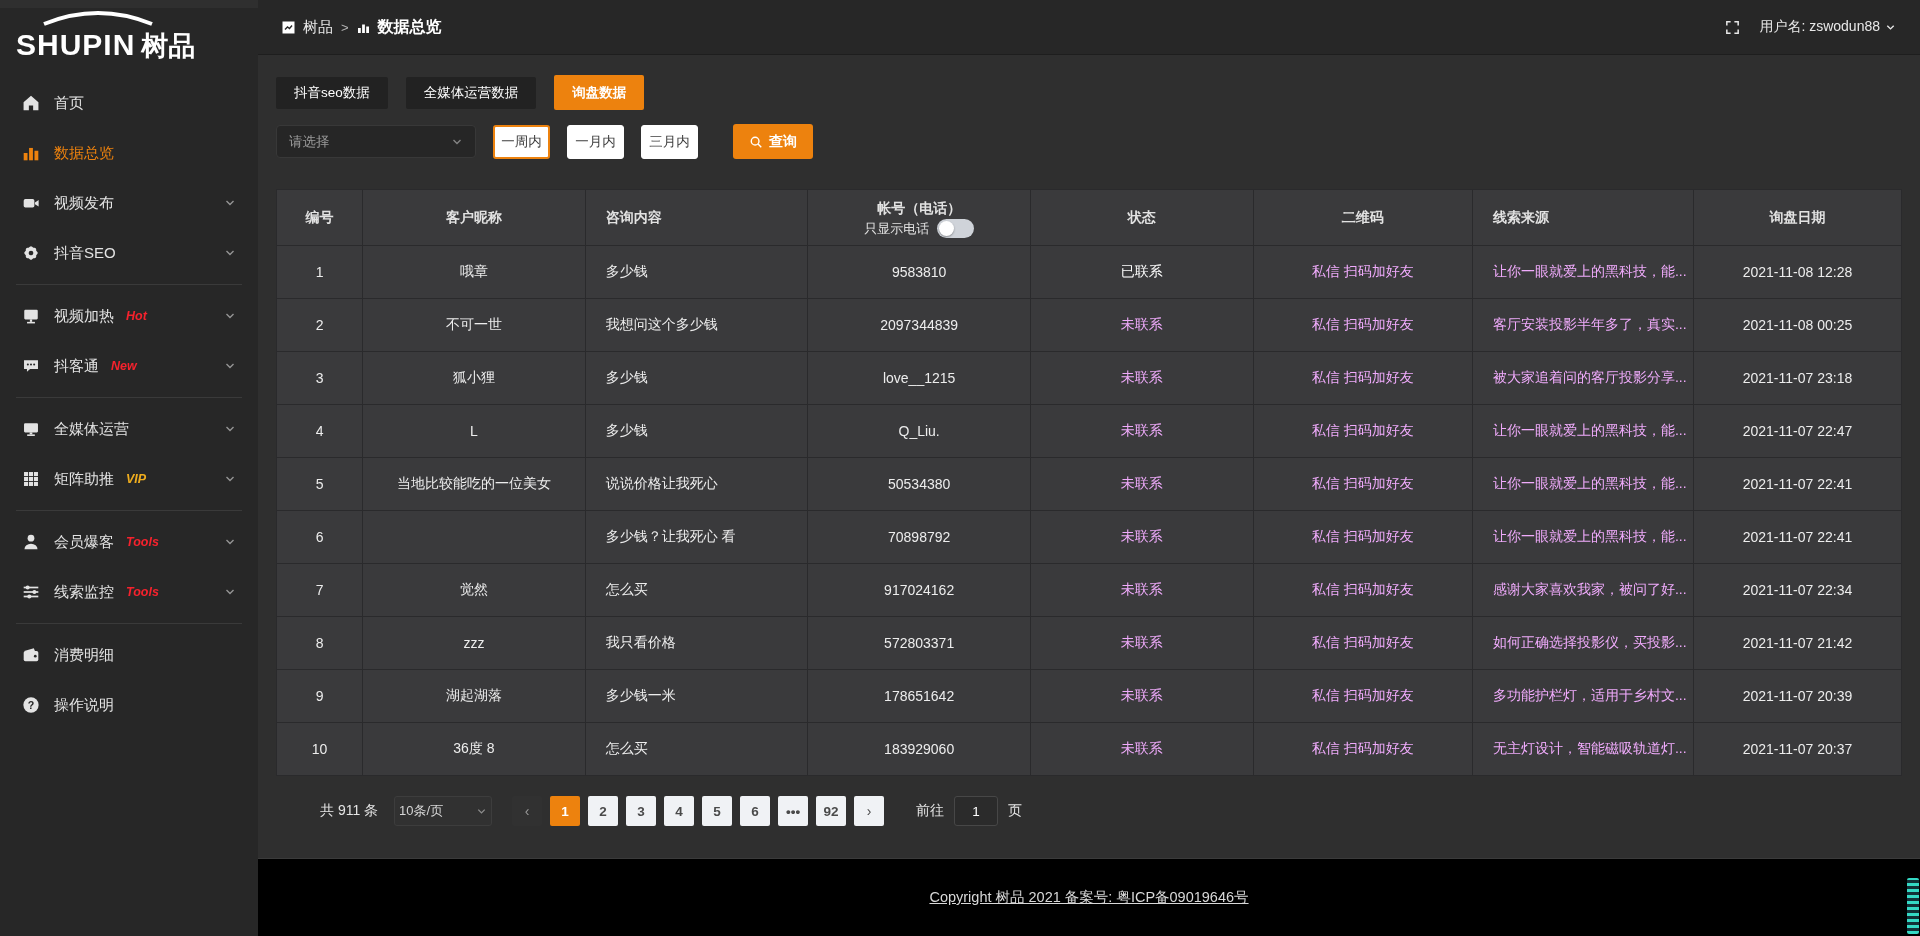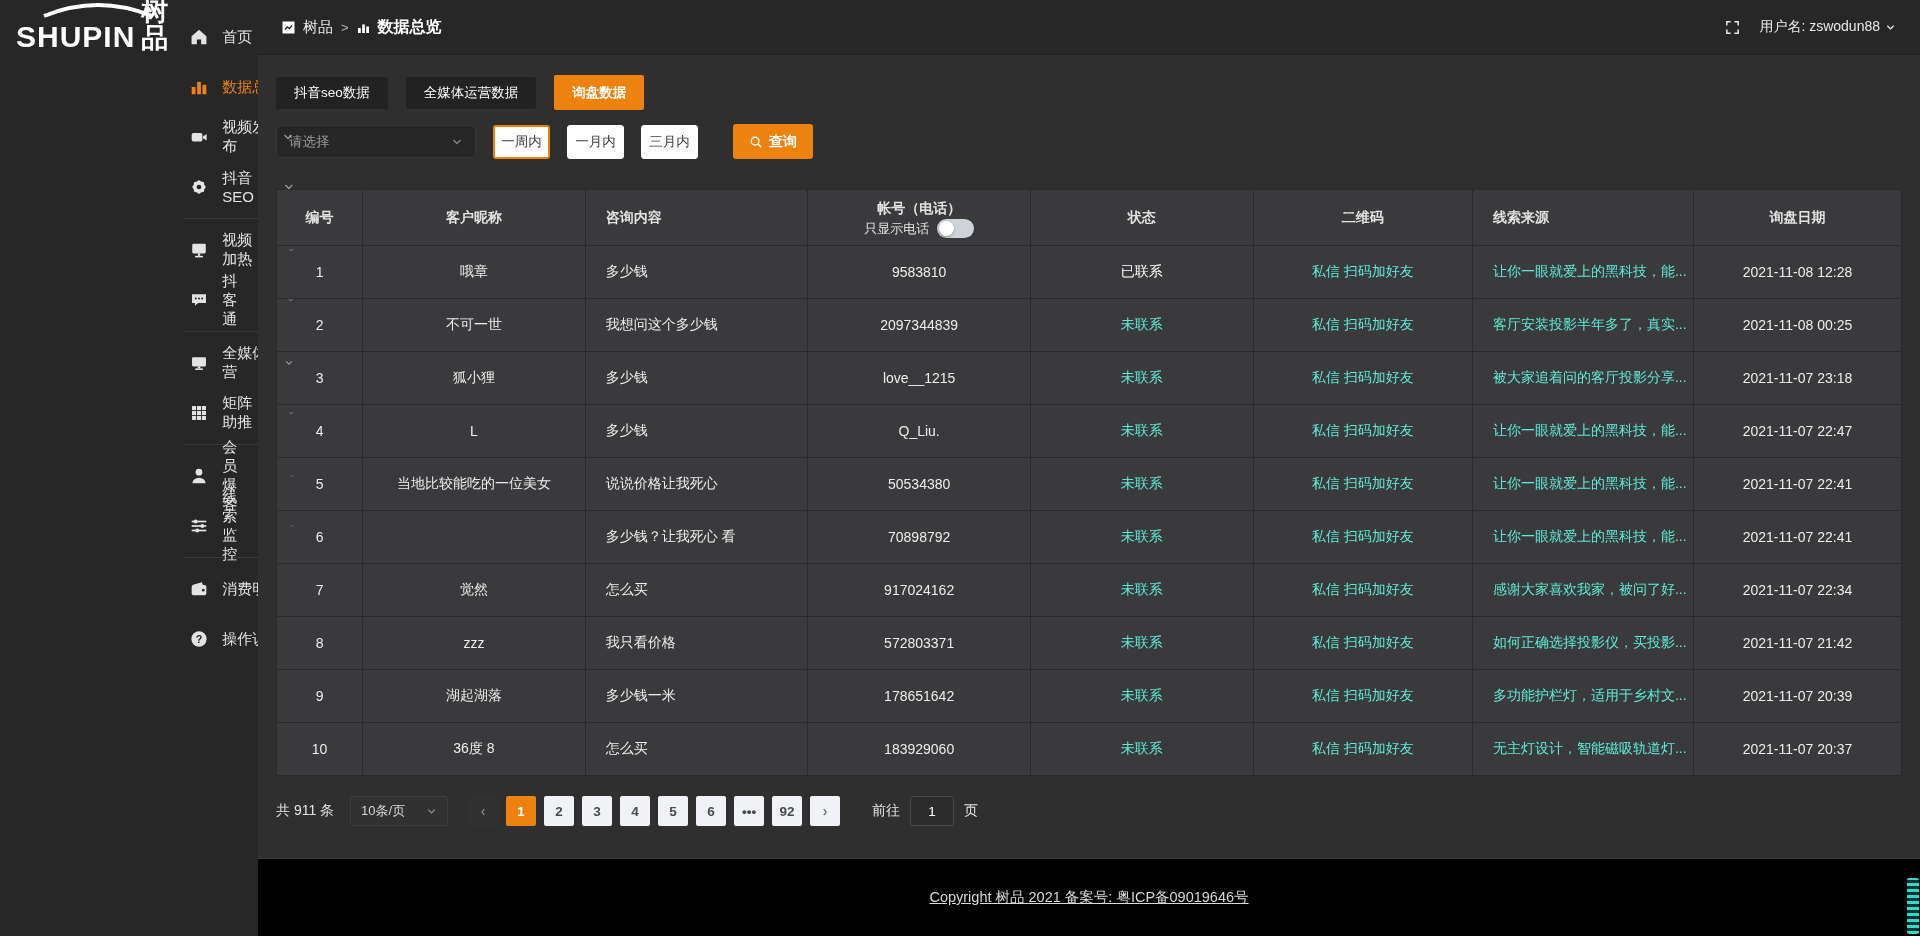"SHUPIN" .sidebar { flex-direction: row -> column; margin-top: none -> 8px }
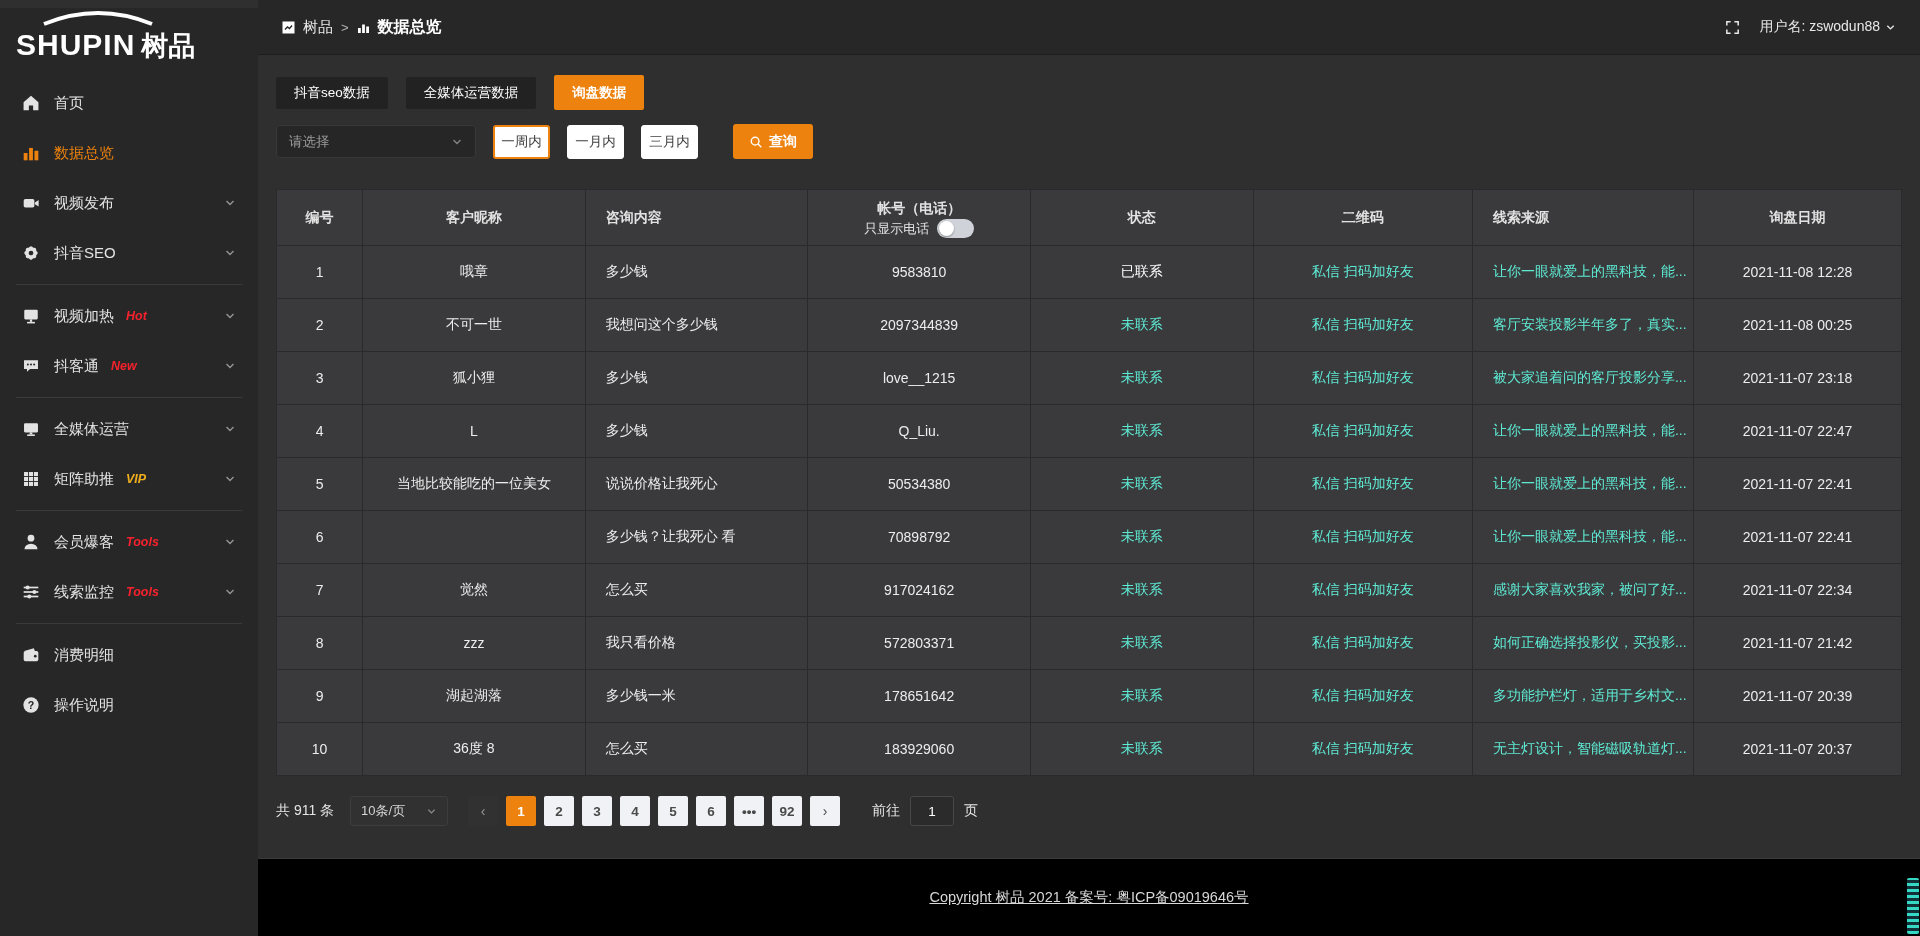"私信 扫码加好友" td.orange { color: #5eead4 -> #f0abfc }
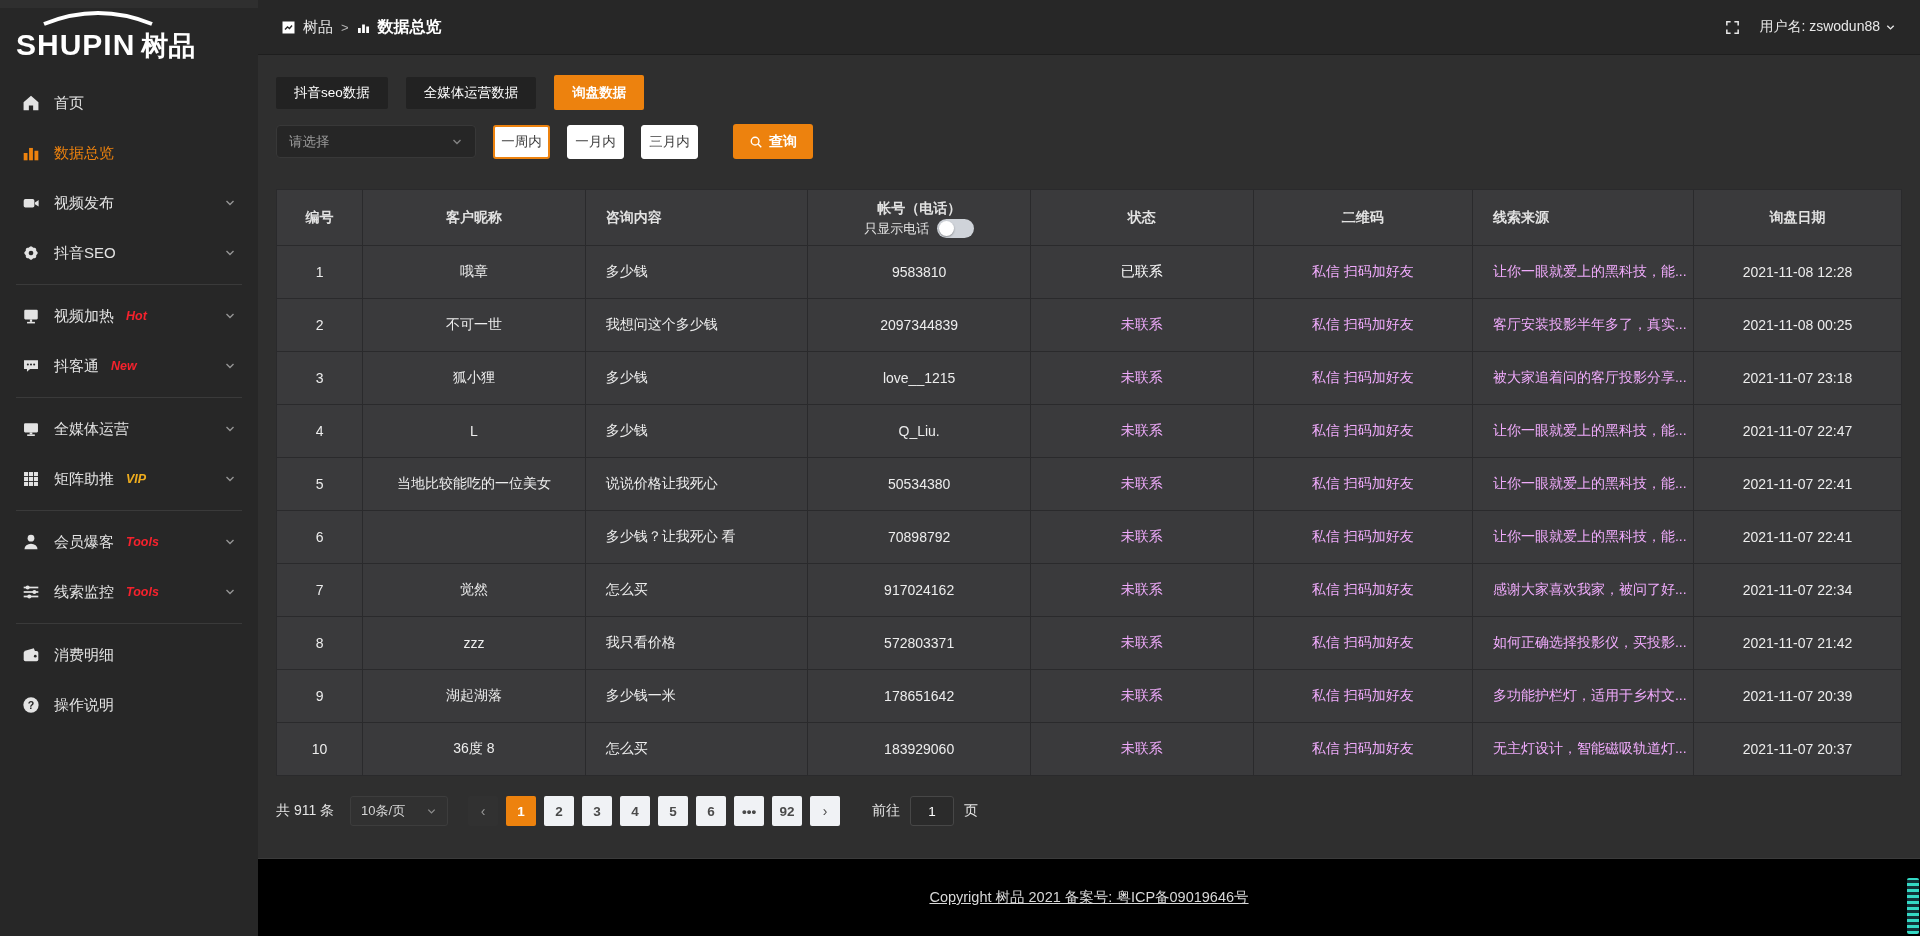"共 911 条" .pager .total { margin-left: none -> 44px }
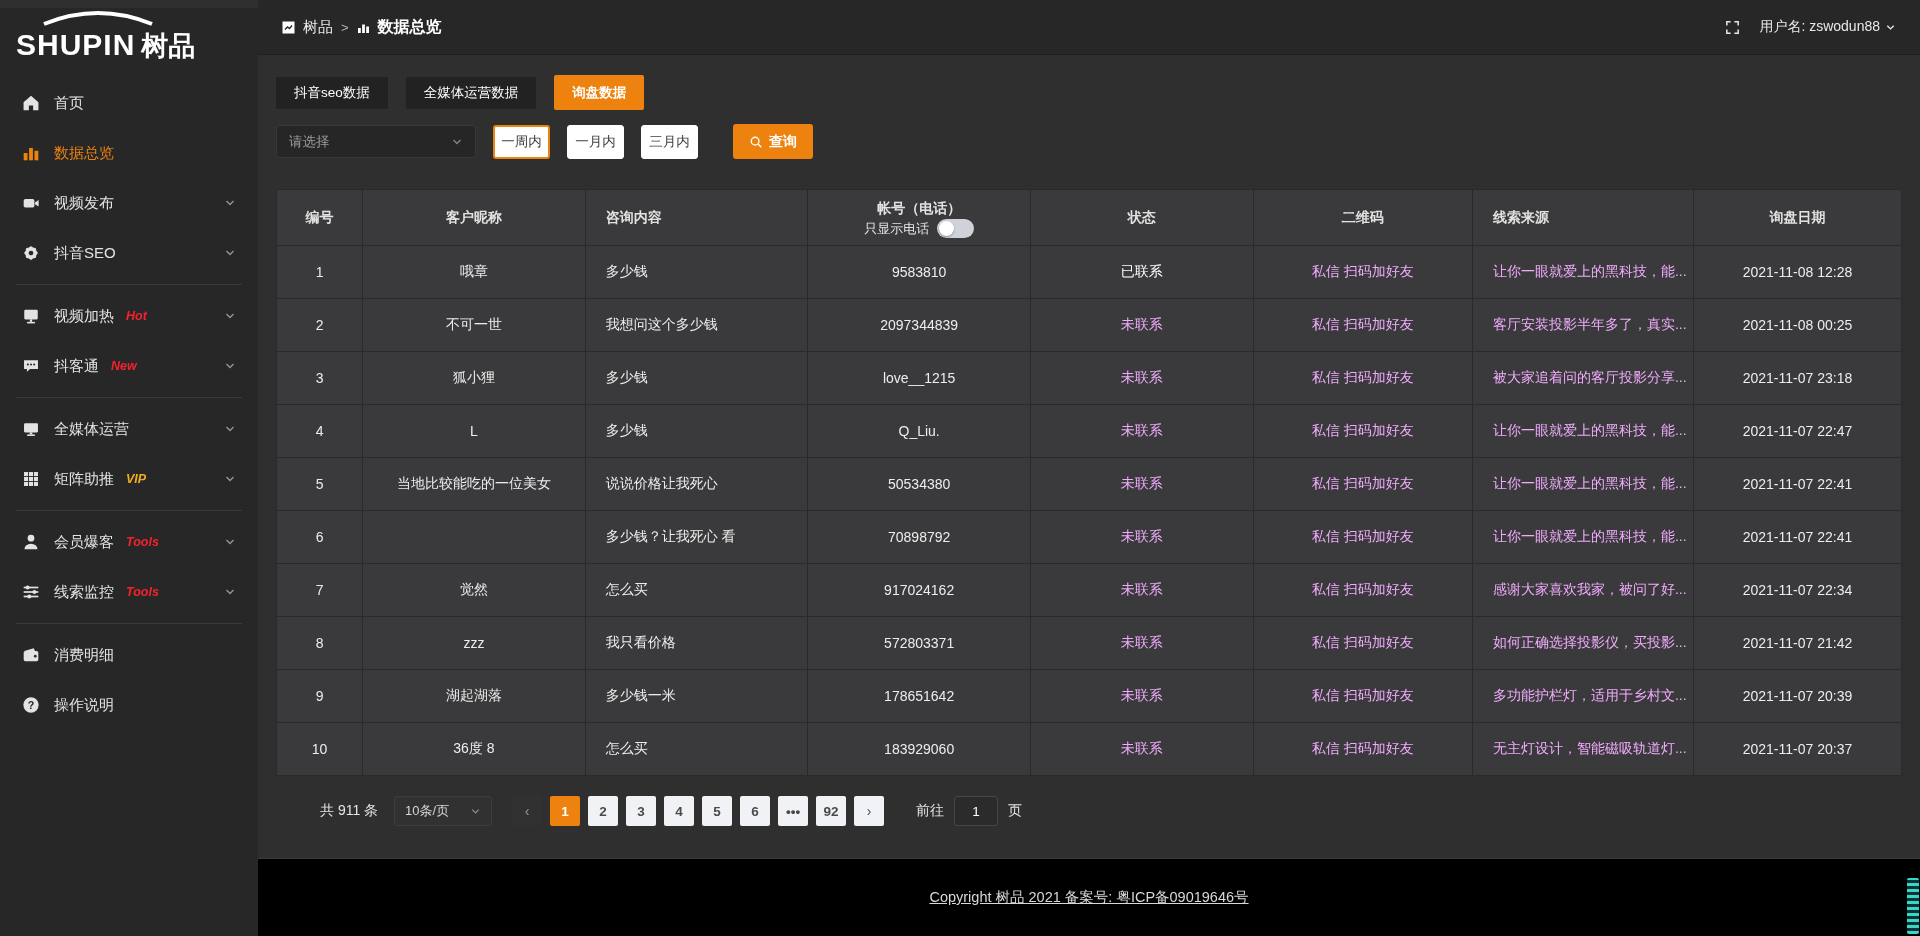"10条/页" .psize { padding: 0 10px -> 0 4px }
